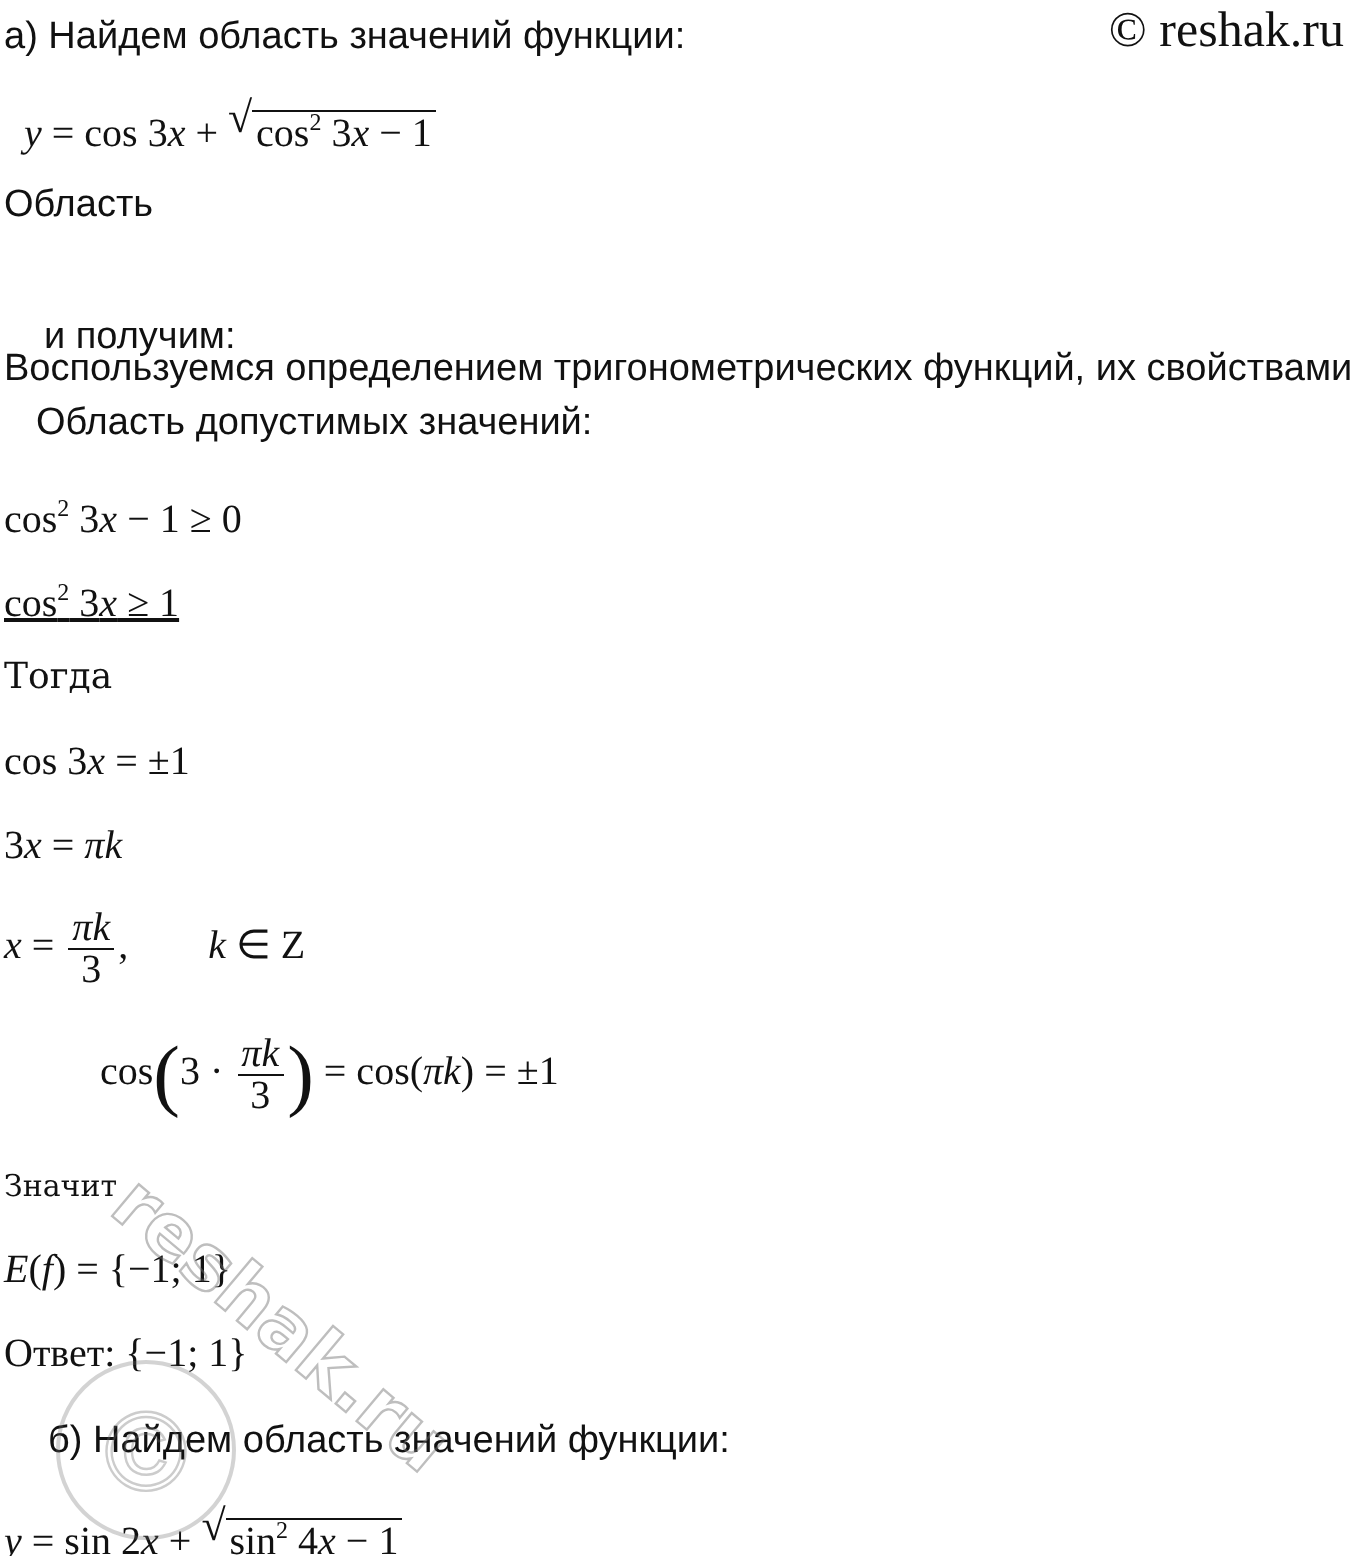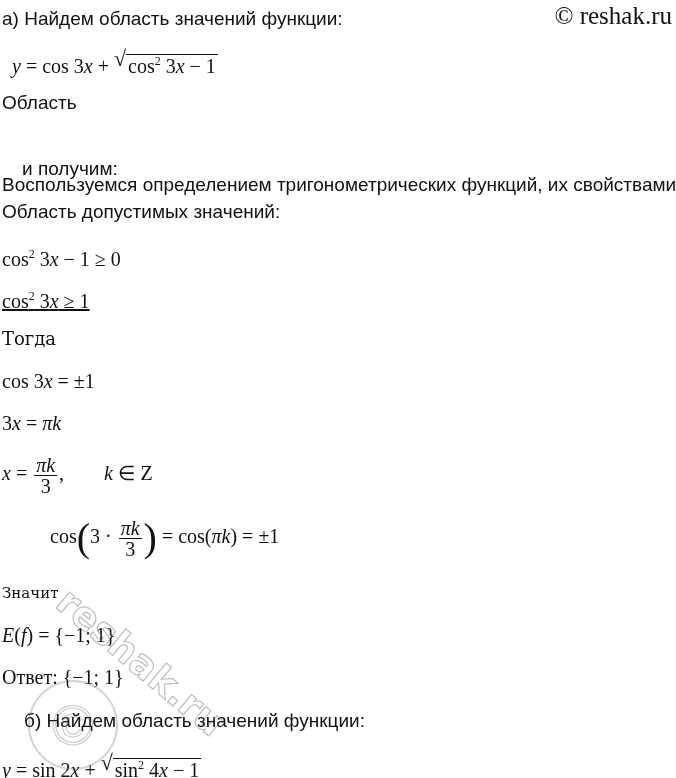"Область допустимых значений:" div.line { margin-left: none -> 16px }
